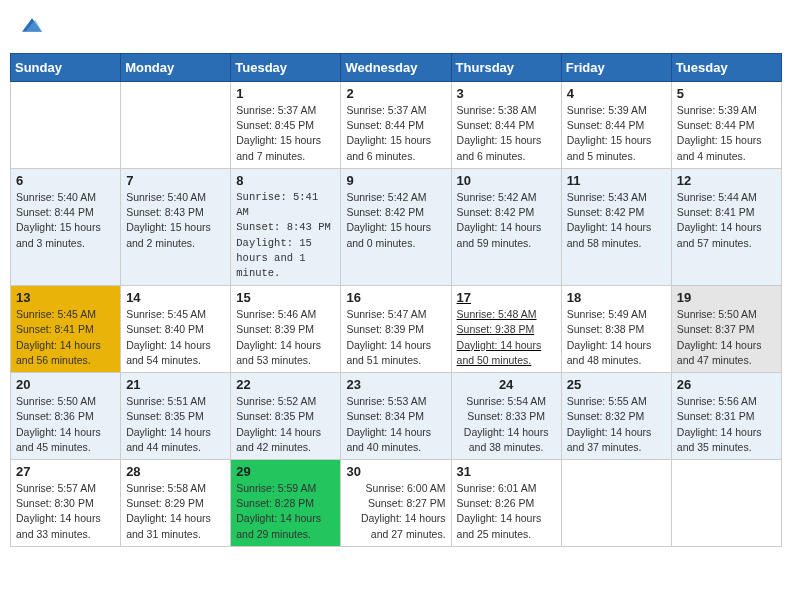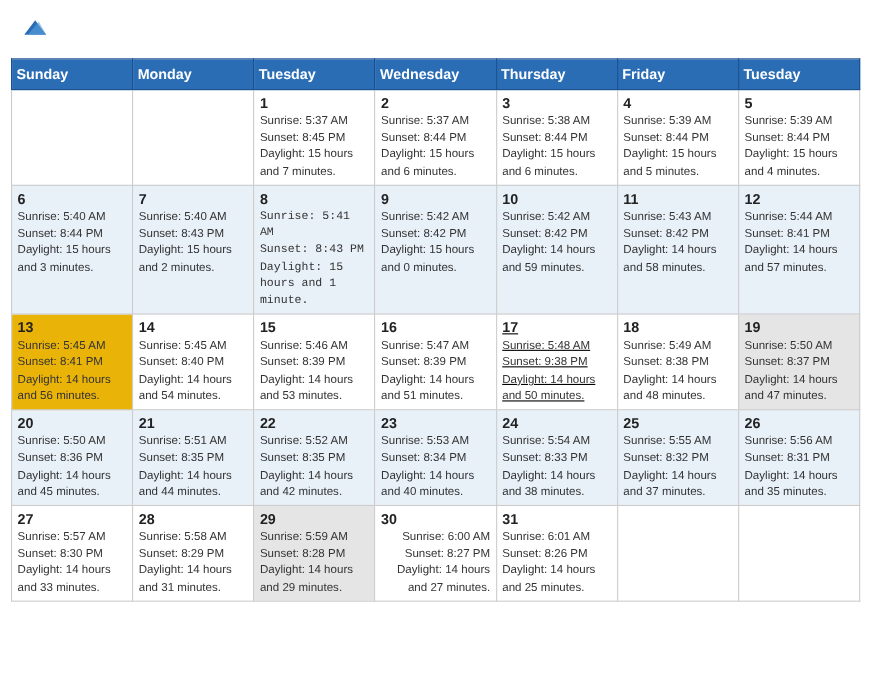"24" td { text-align: none -> center }
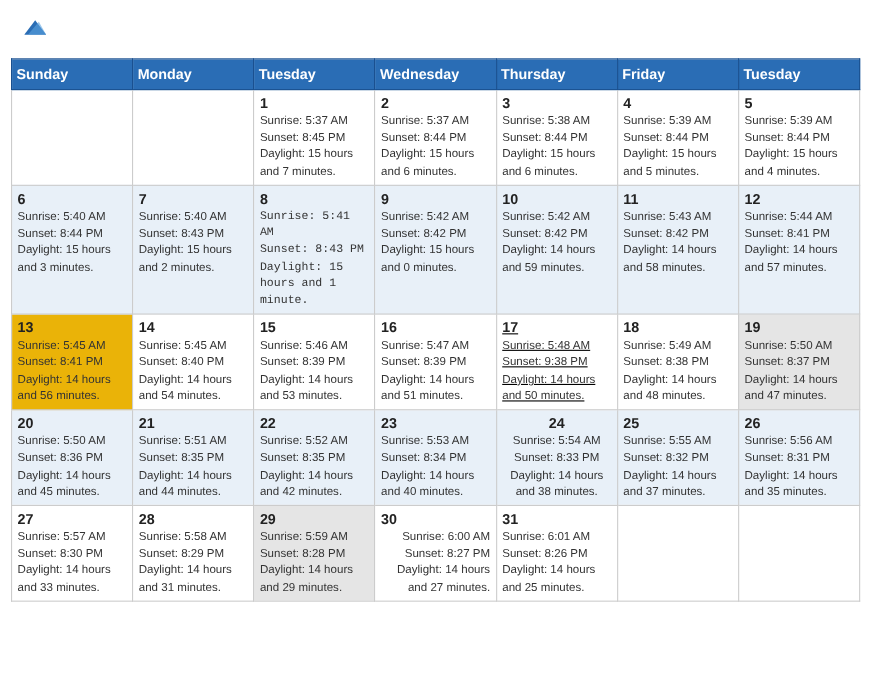"29" td { background: #e5e5e5 -> #22c55e }
